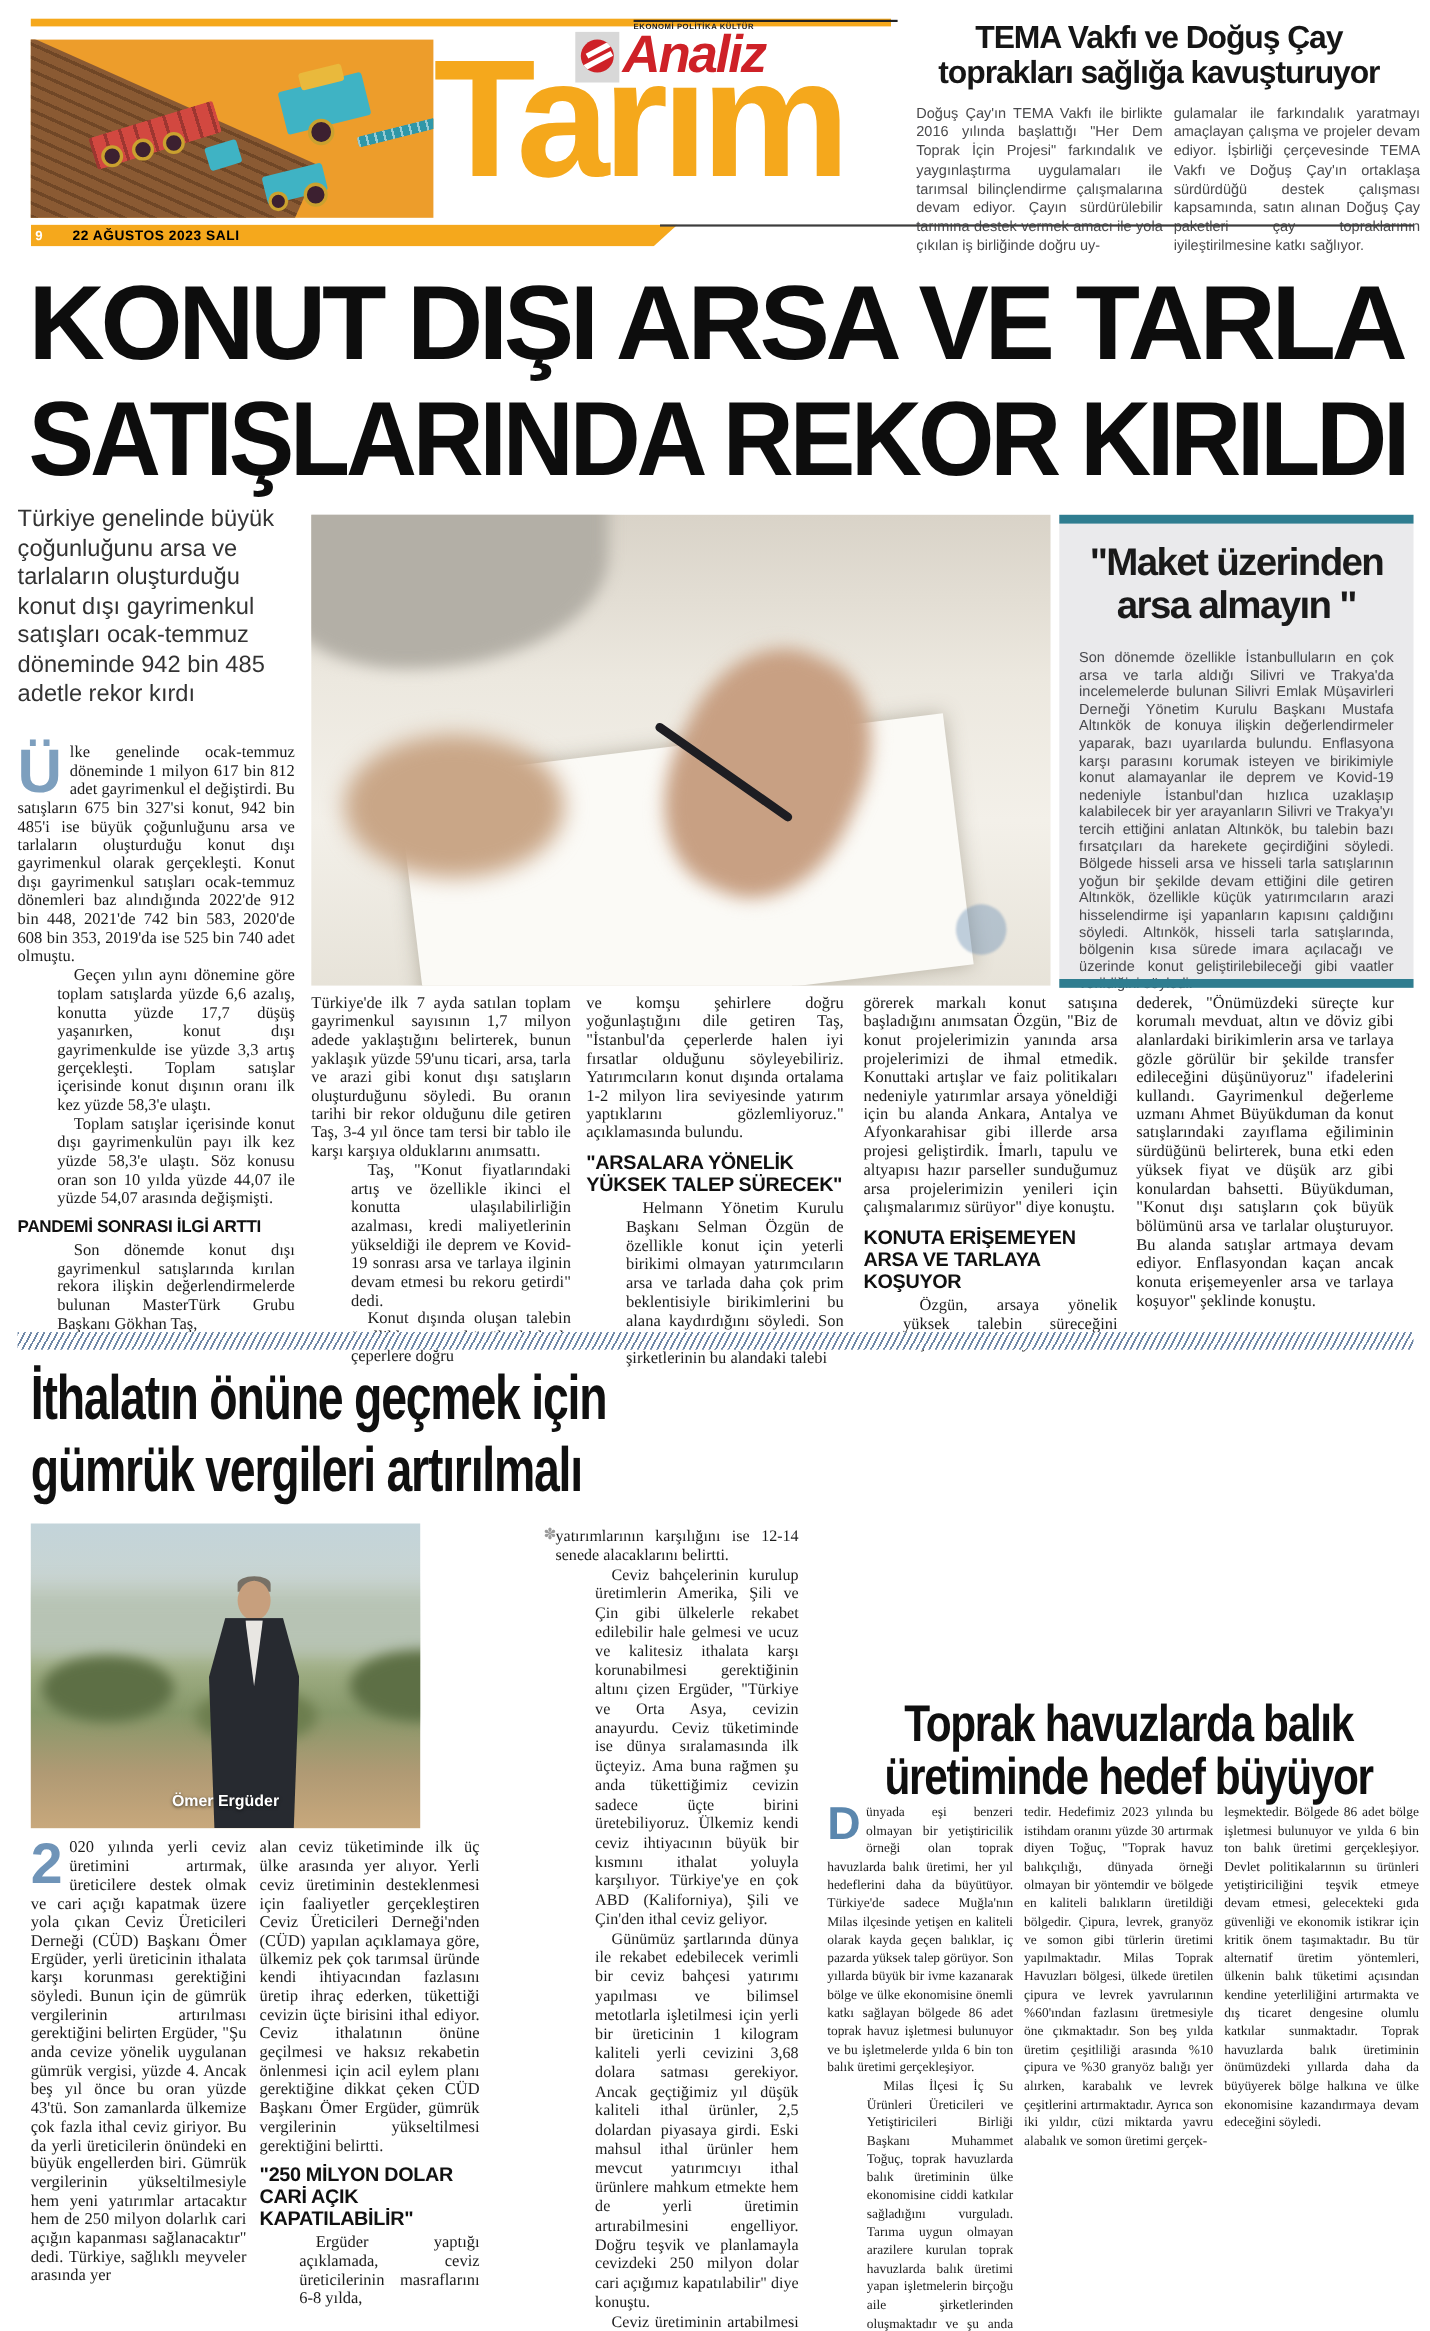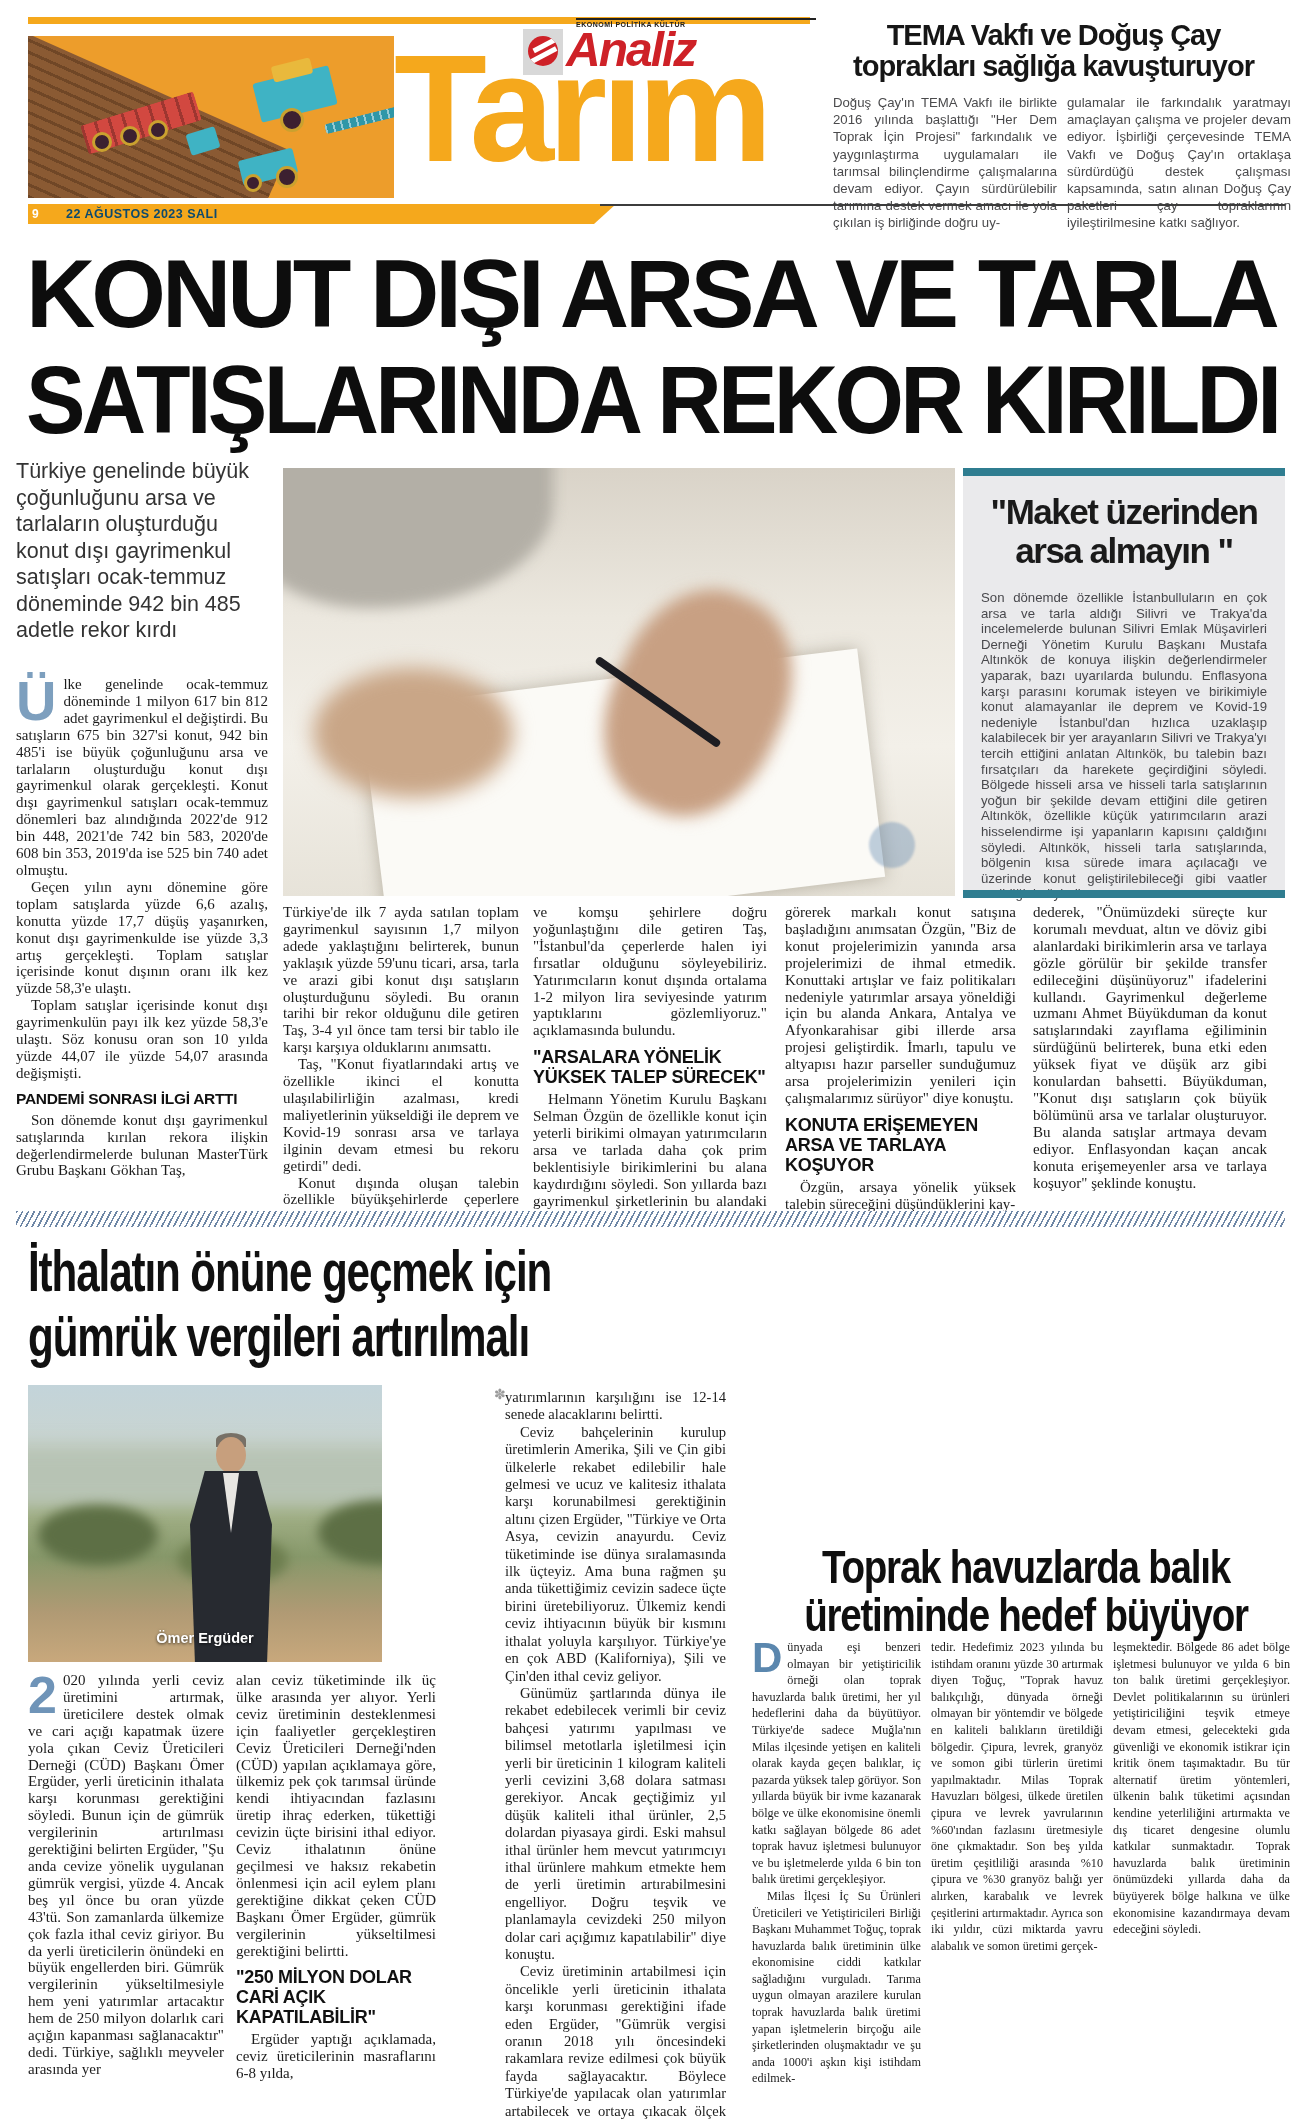"22 AĞUSTOS 2023 SALI" .date-txt { color: #0c4a6e -> #000000 }
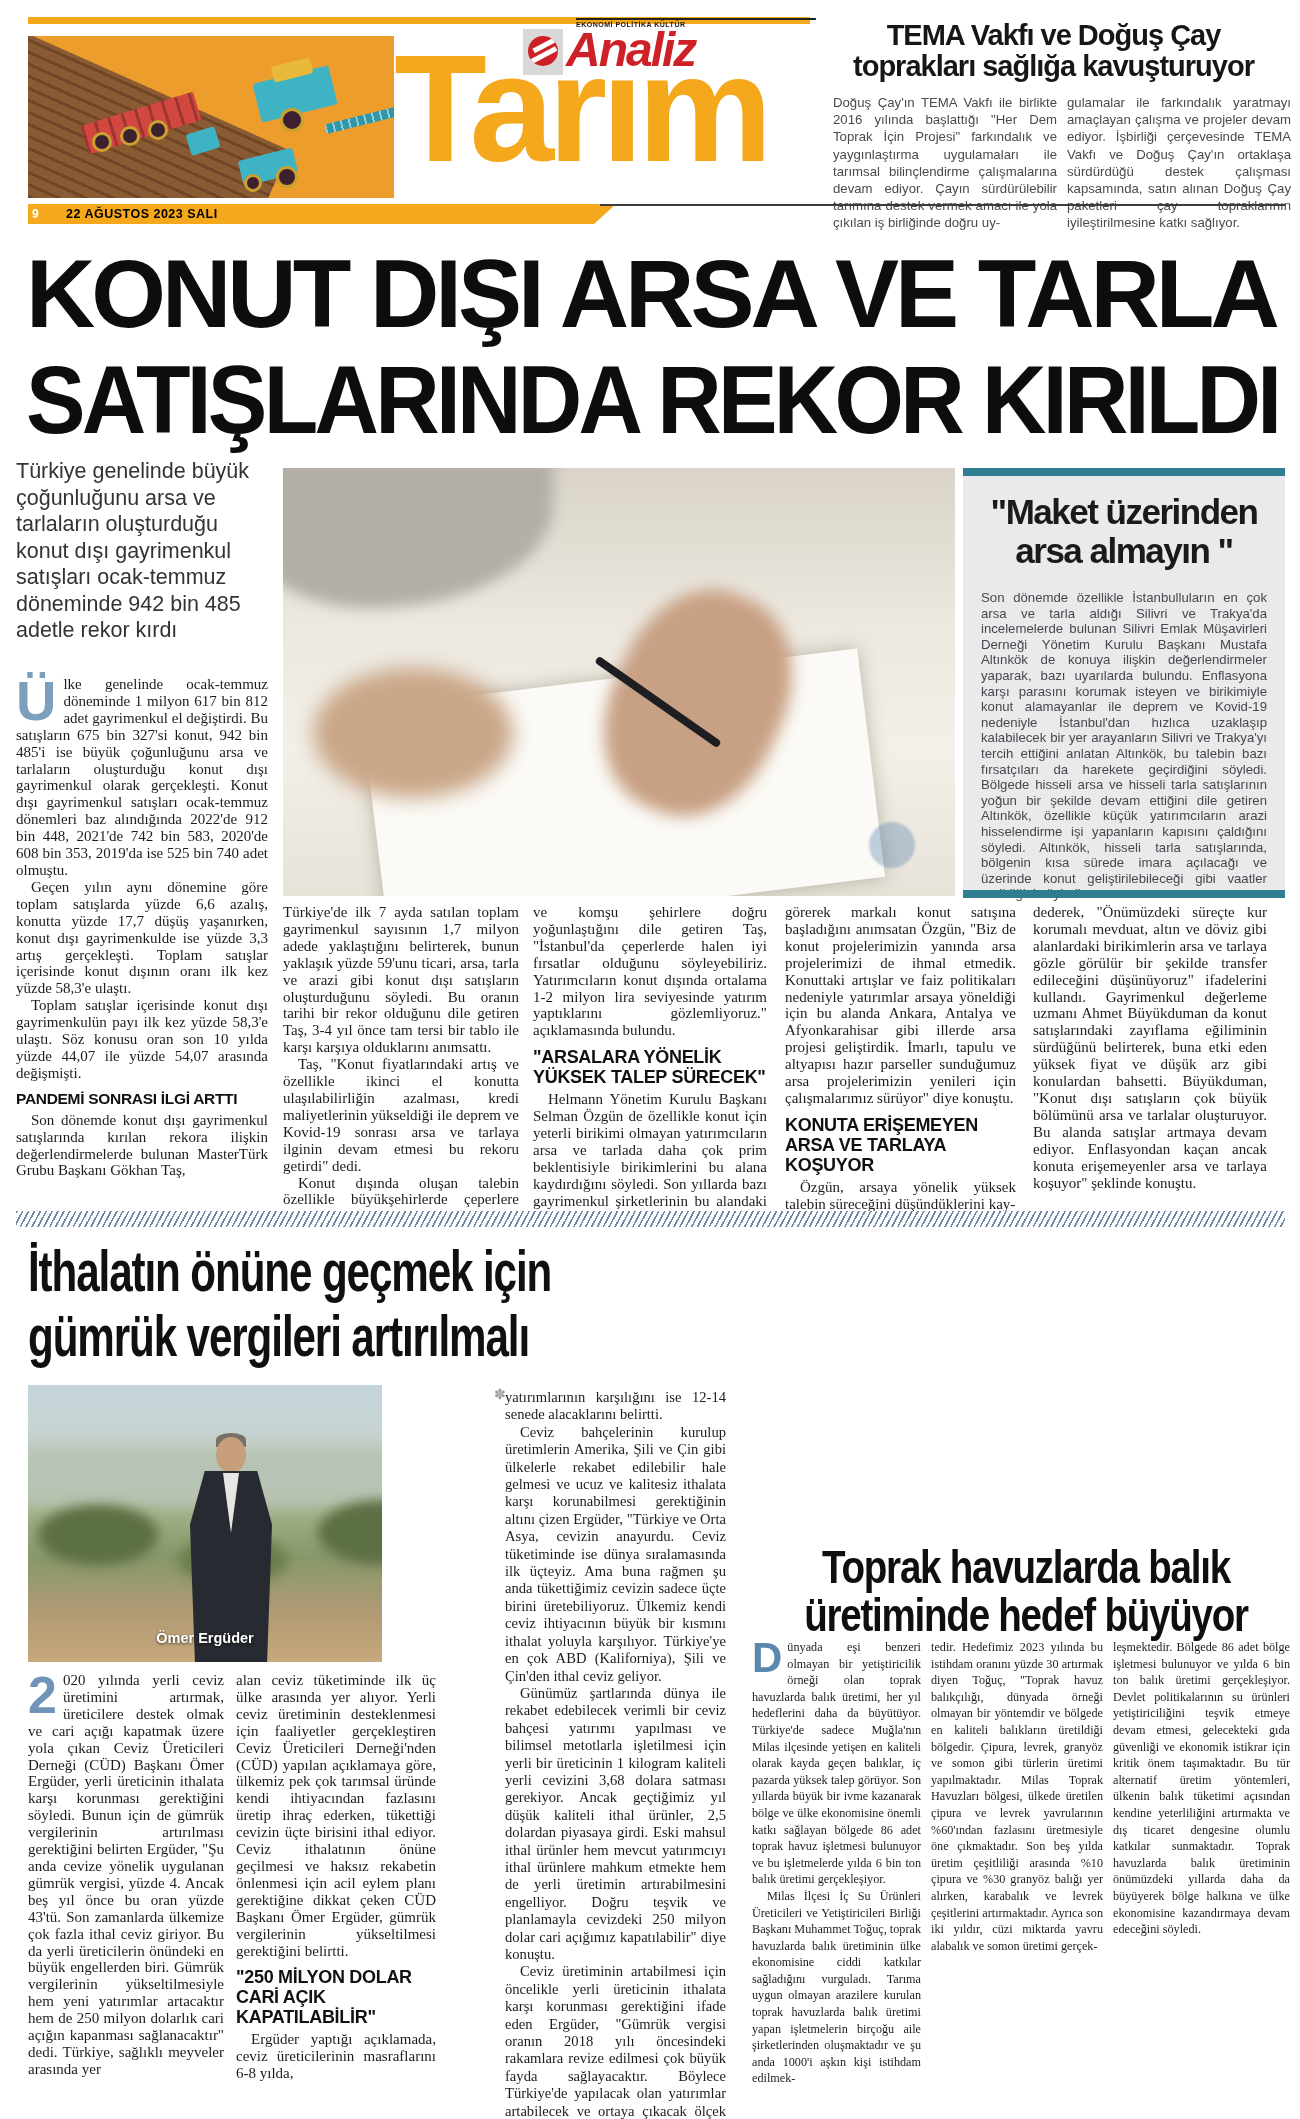"Geçen yılın aynı dönemine göre" .serif p.ind { margin-left: none -> 36px }
